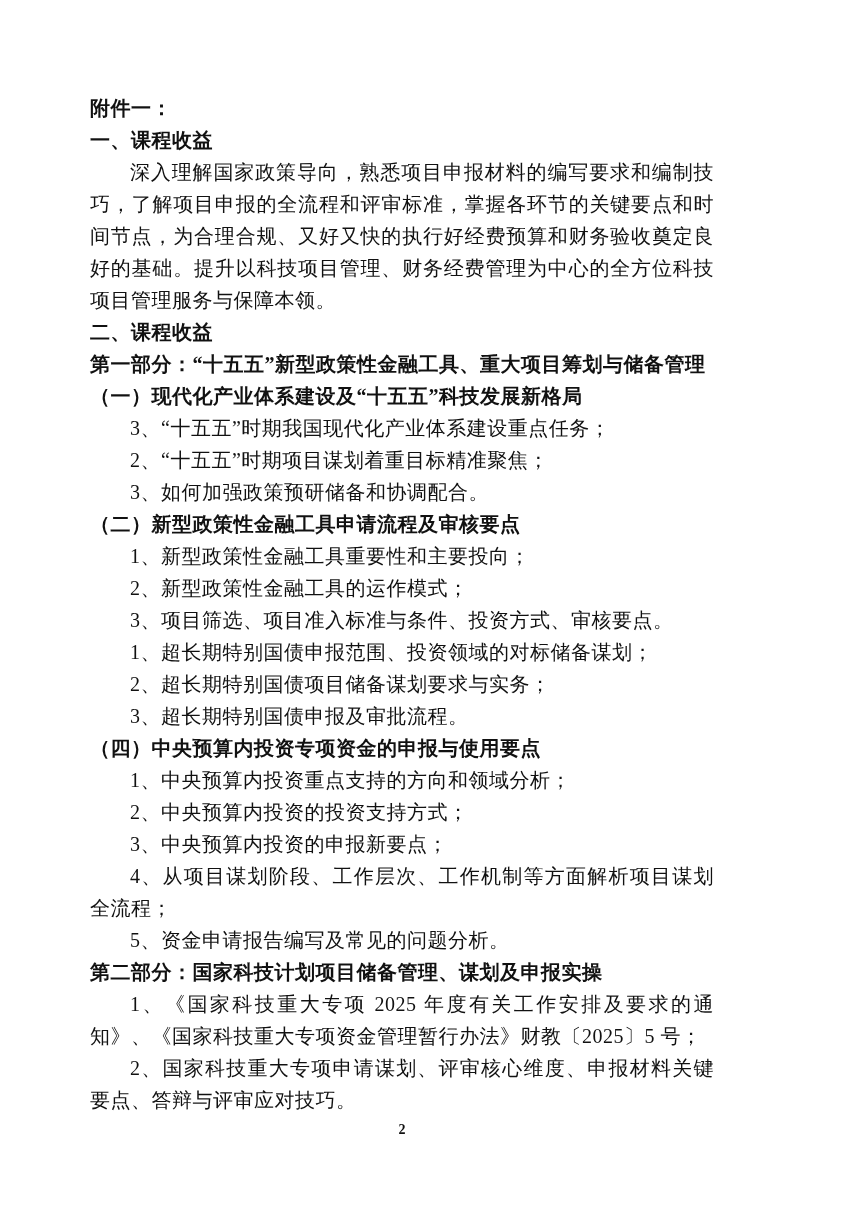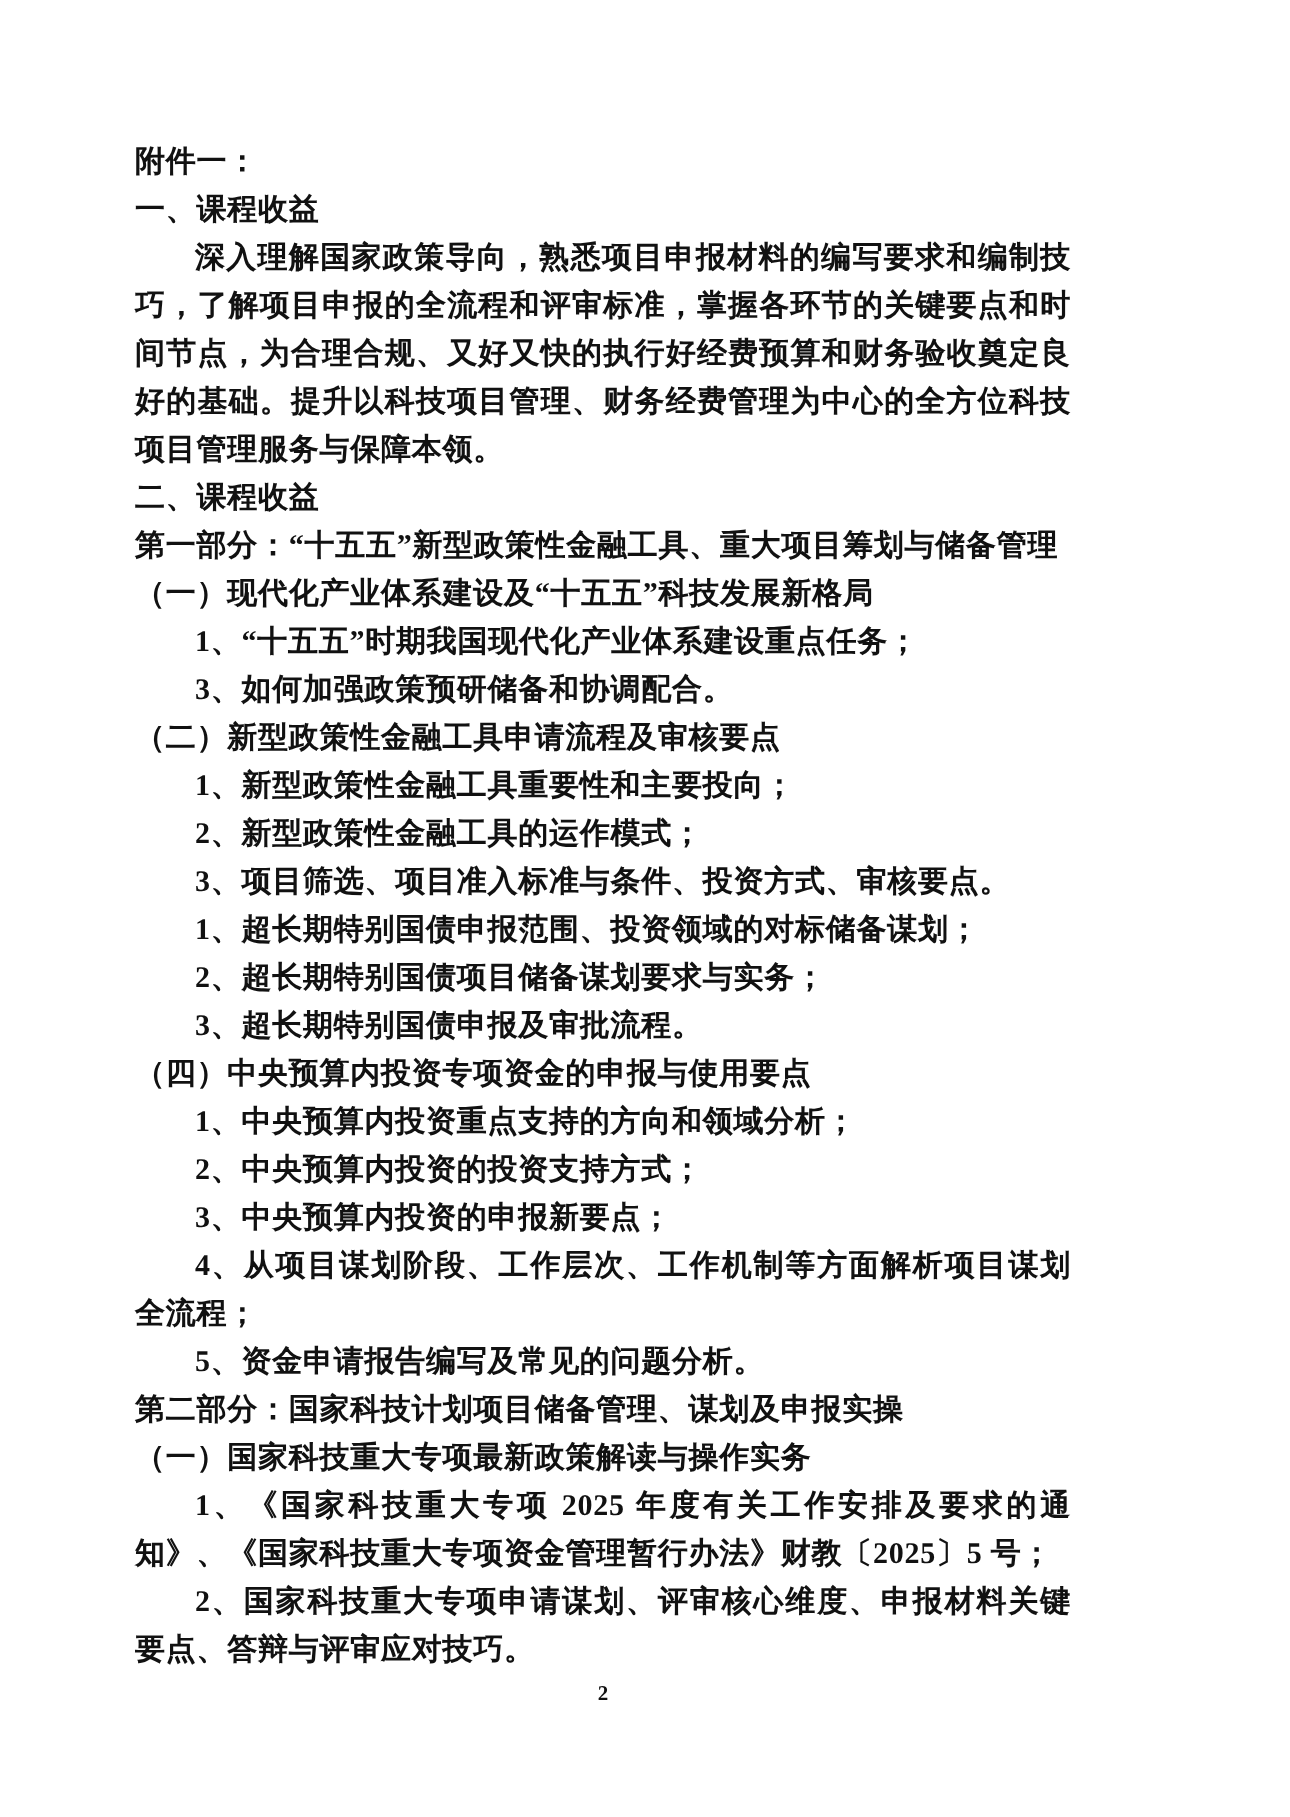"深入理解国家政策导向，熟悉项目申报材料的编写要求和编制技巧，了解项目申报的全流程" .doc-body p.para { font-weight: bold -> normal }
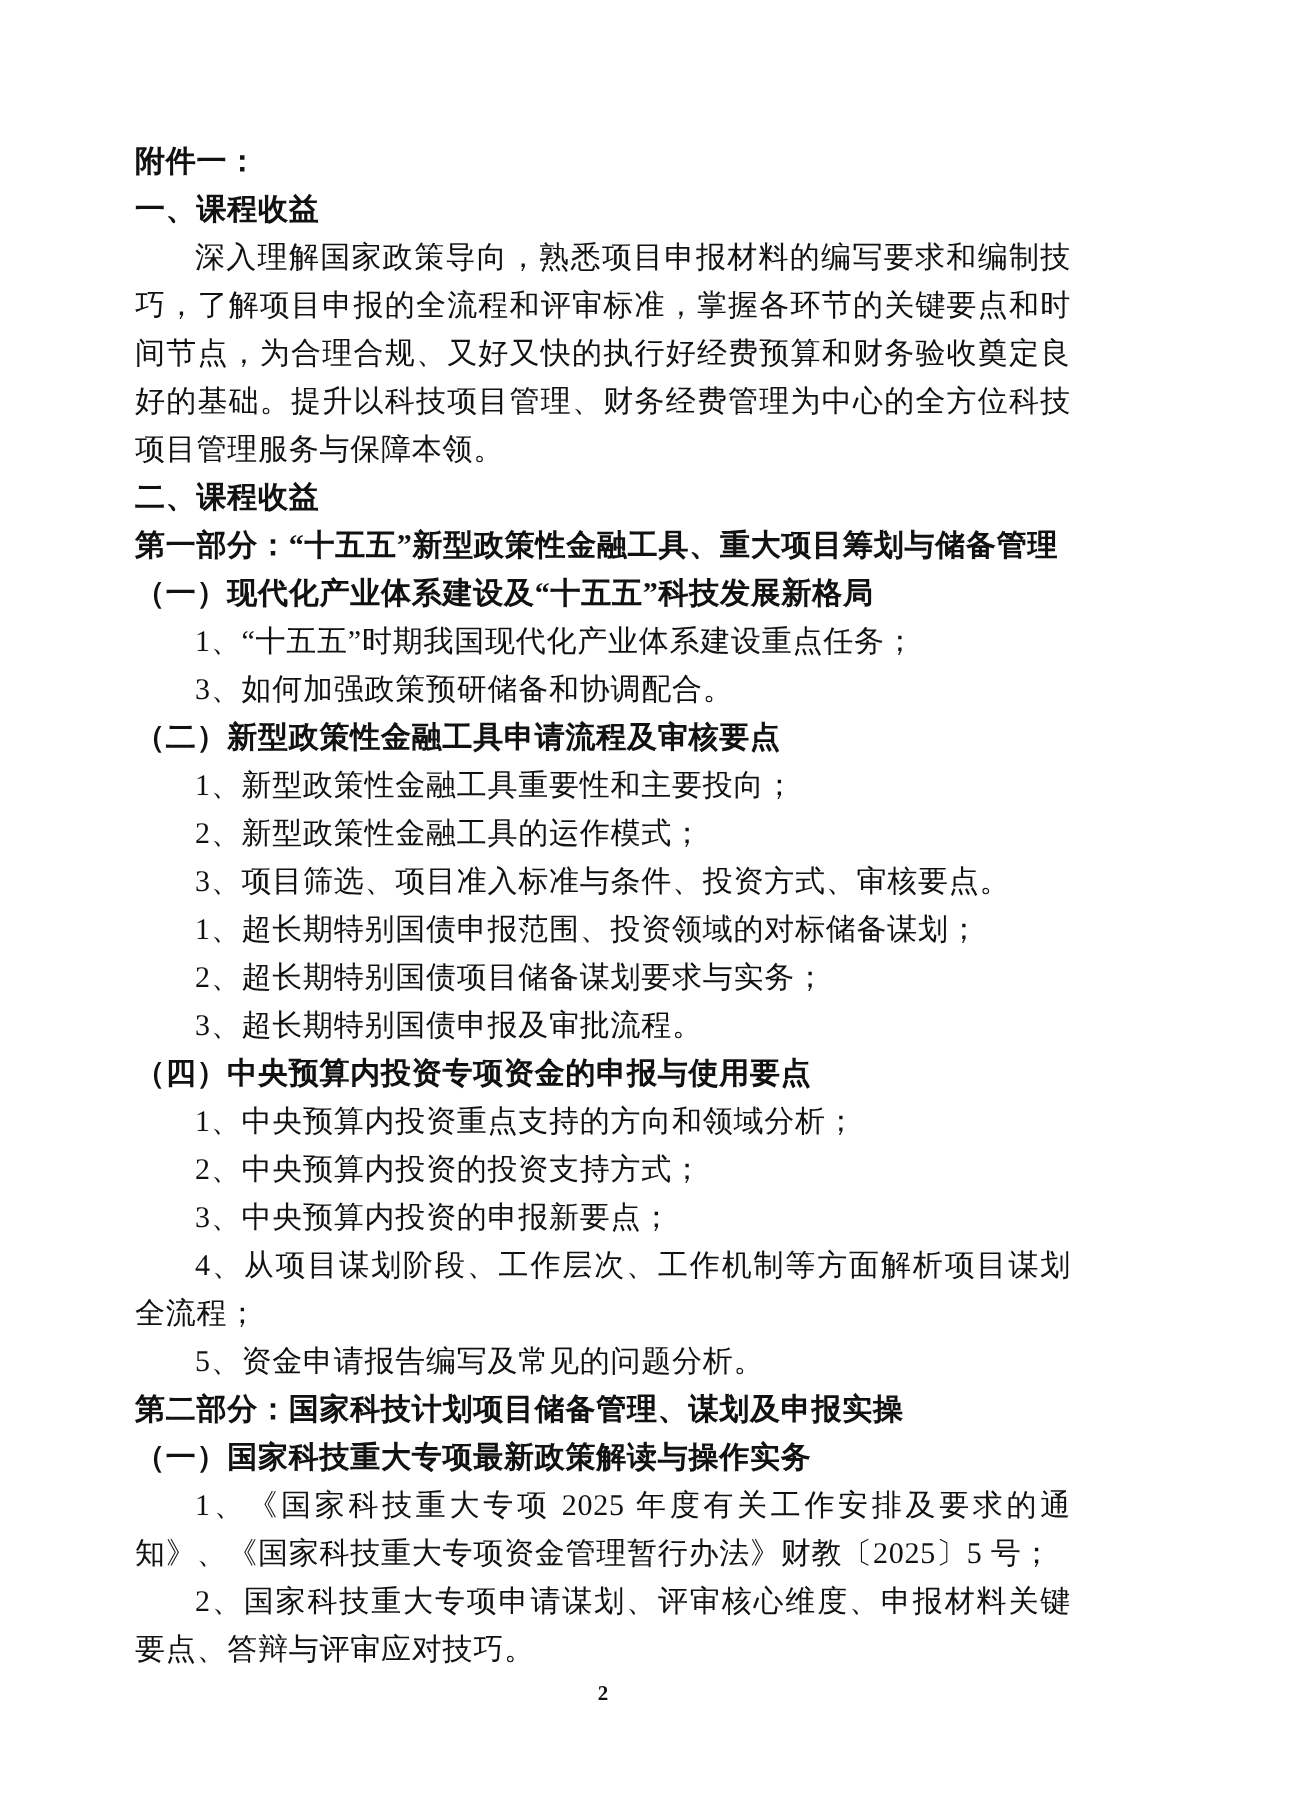"1、“十五五”时期我国现代化产业体系建设重点任务；" p.para { text: 1 -> 3 }
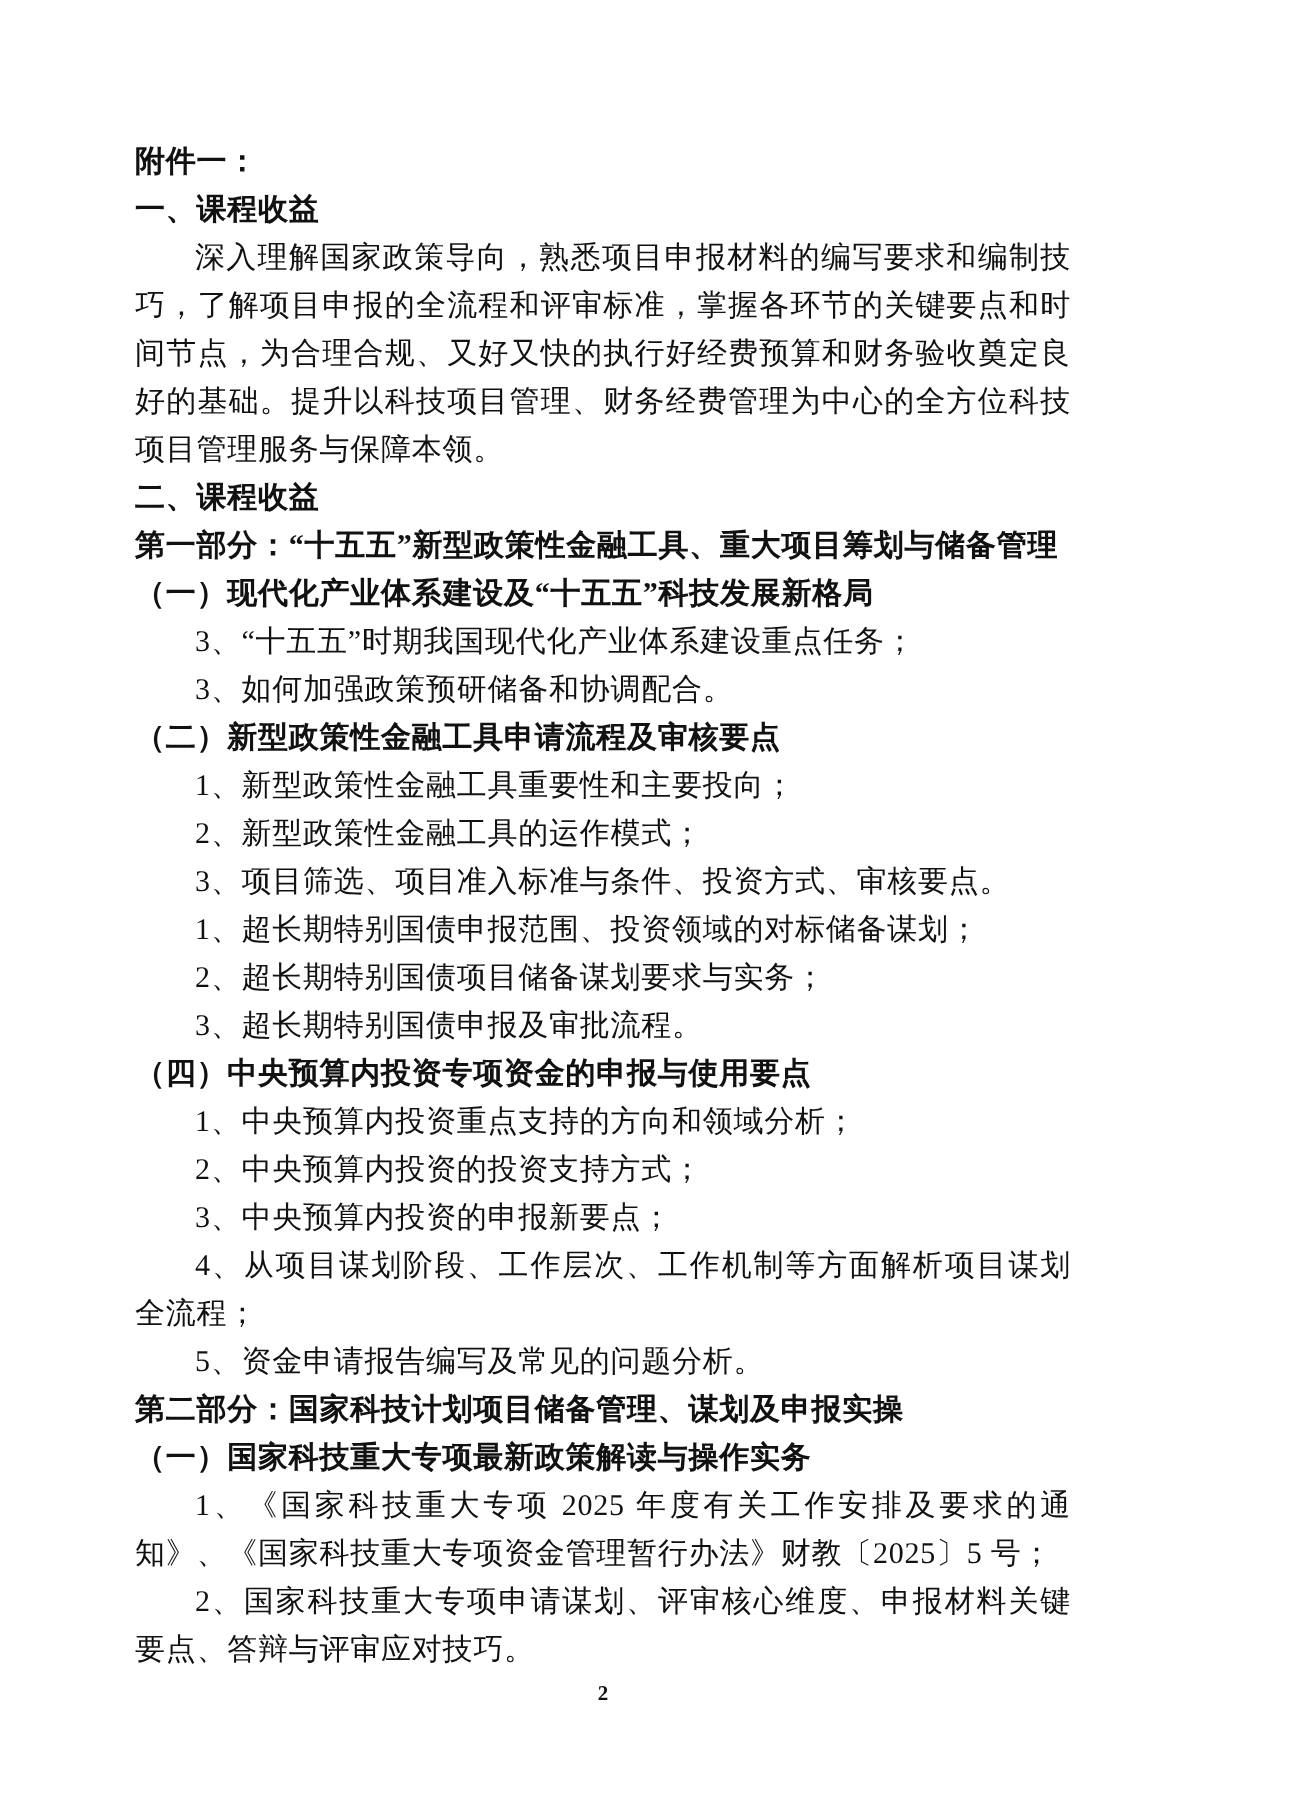"2、“十五五”时期项目谋划着重目标精准聚焦；" p.para { html: none -> <p>2、“十五五”时期项目谋划着重目标精准聚焦；</p> }
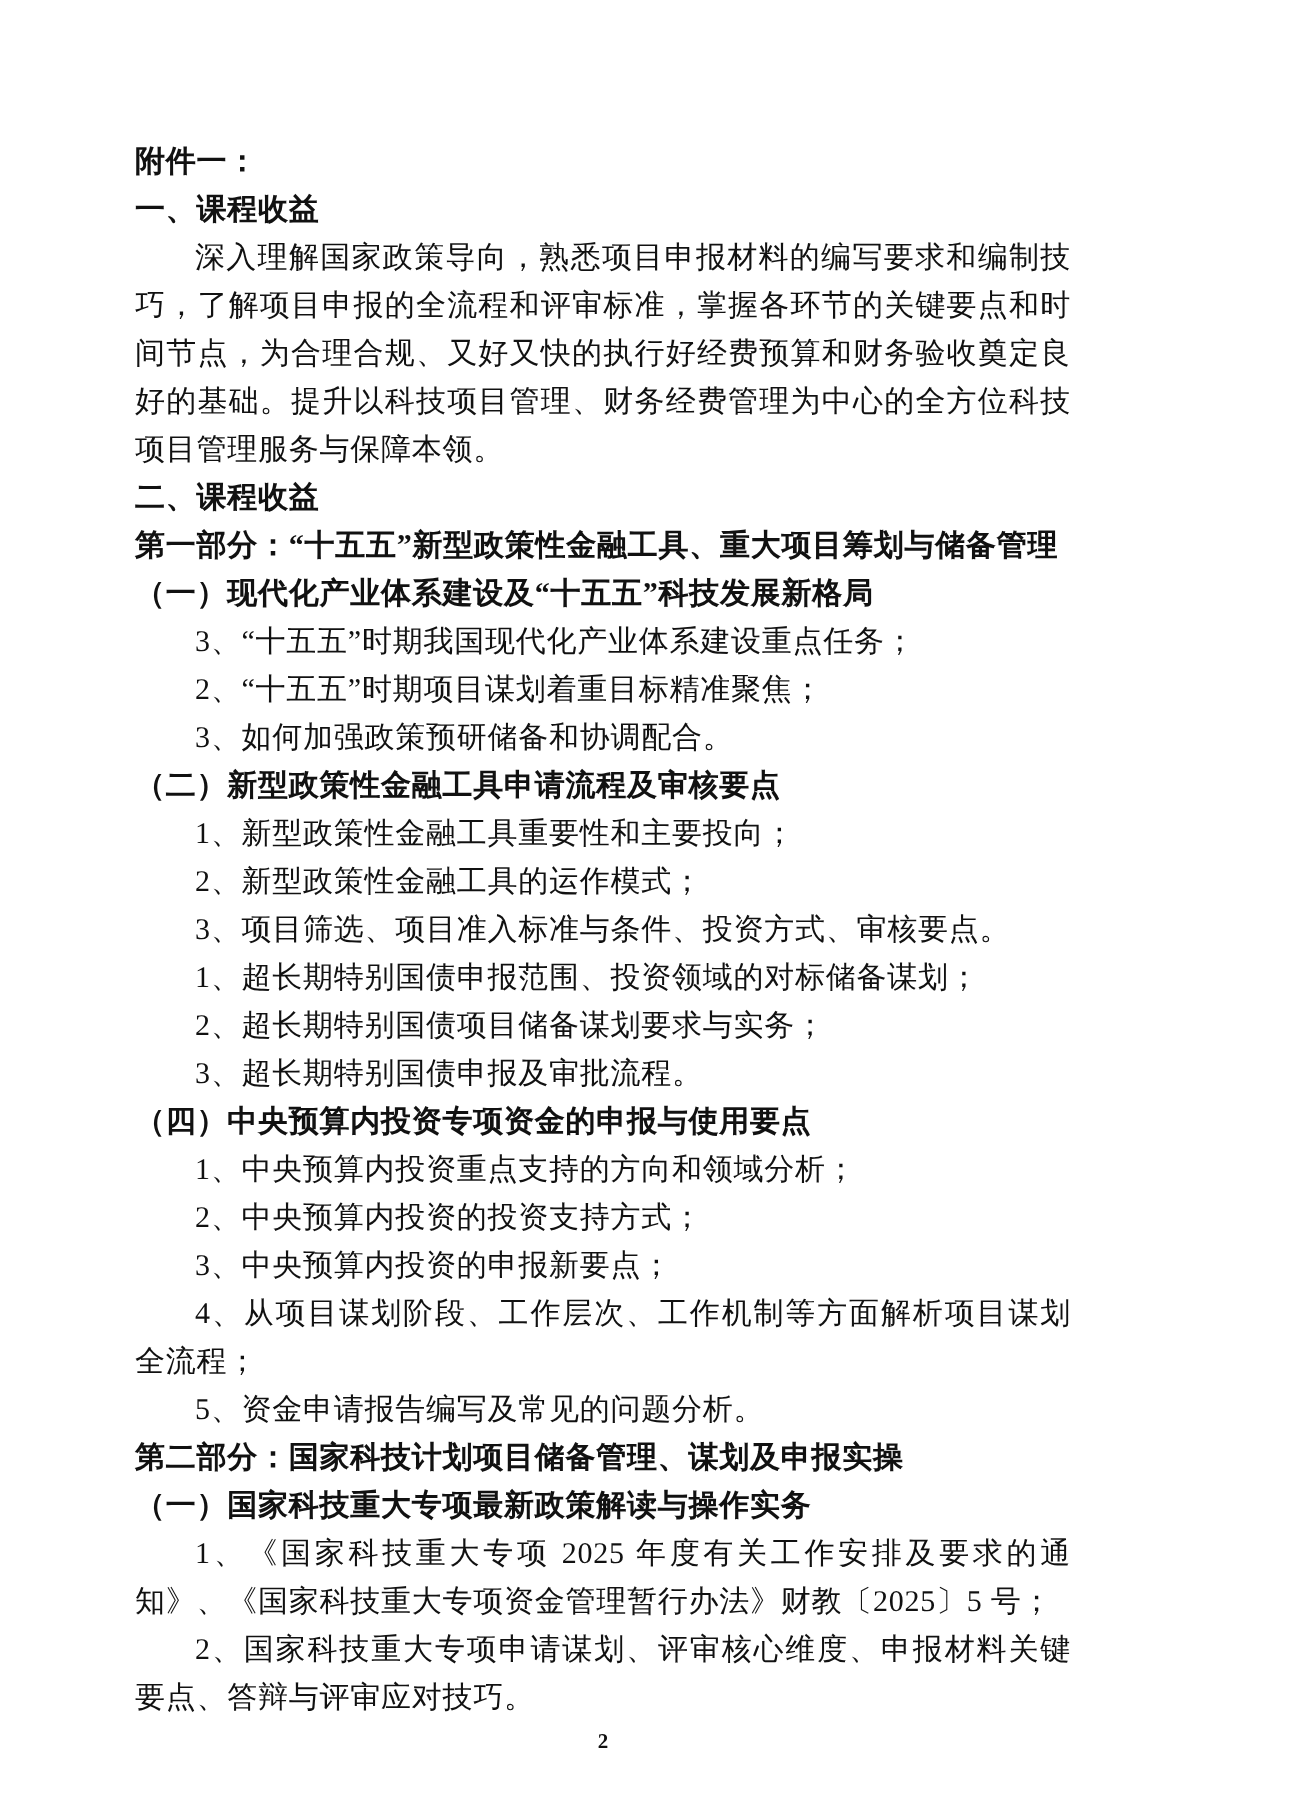"（一）国家科技重大专项最新政策解读与操作实务" p.heading { html: <p>（一）国家科技重大专项最新政策解读与操作实务</p> -> none }
